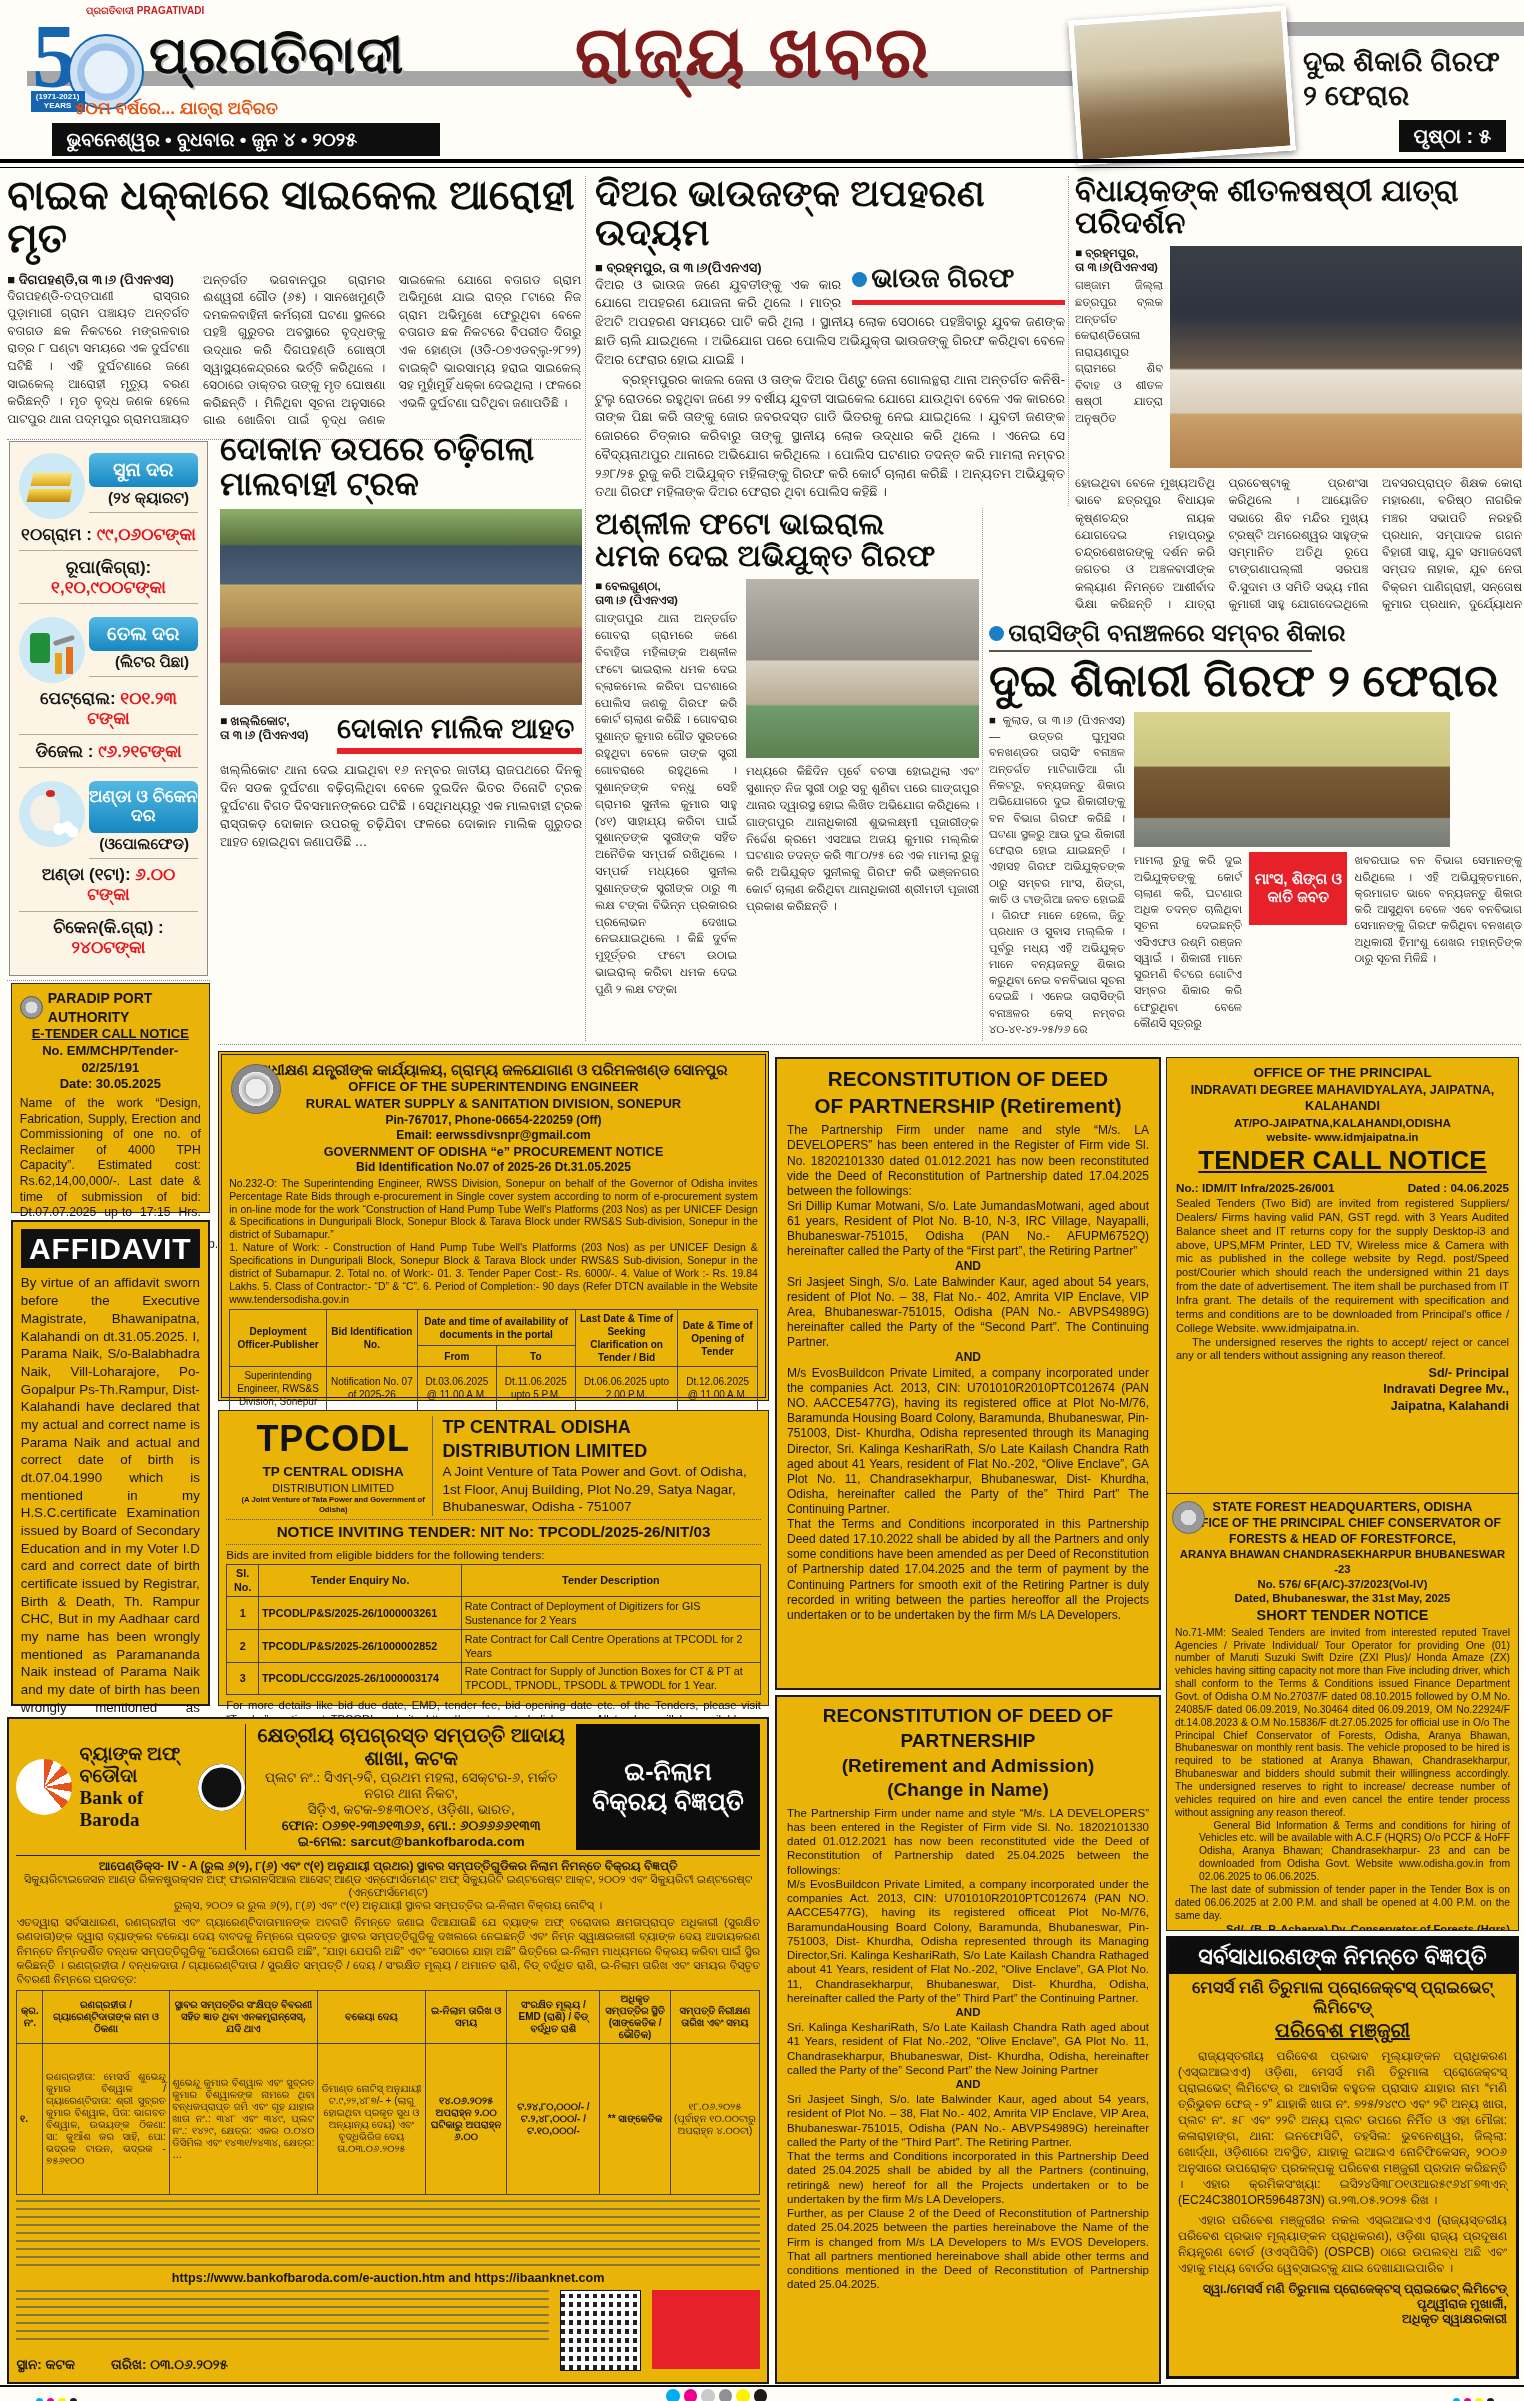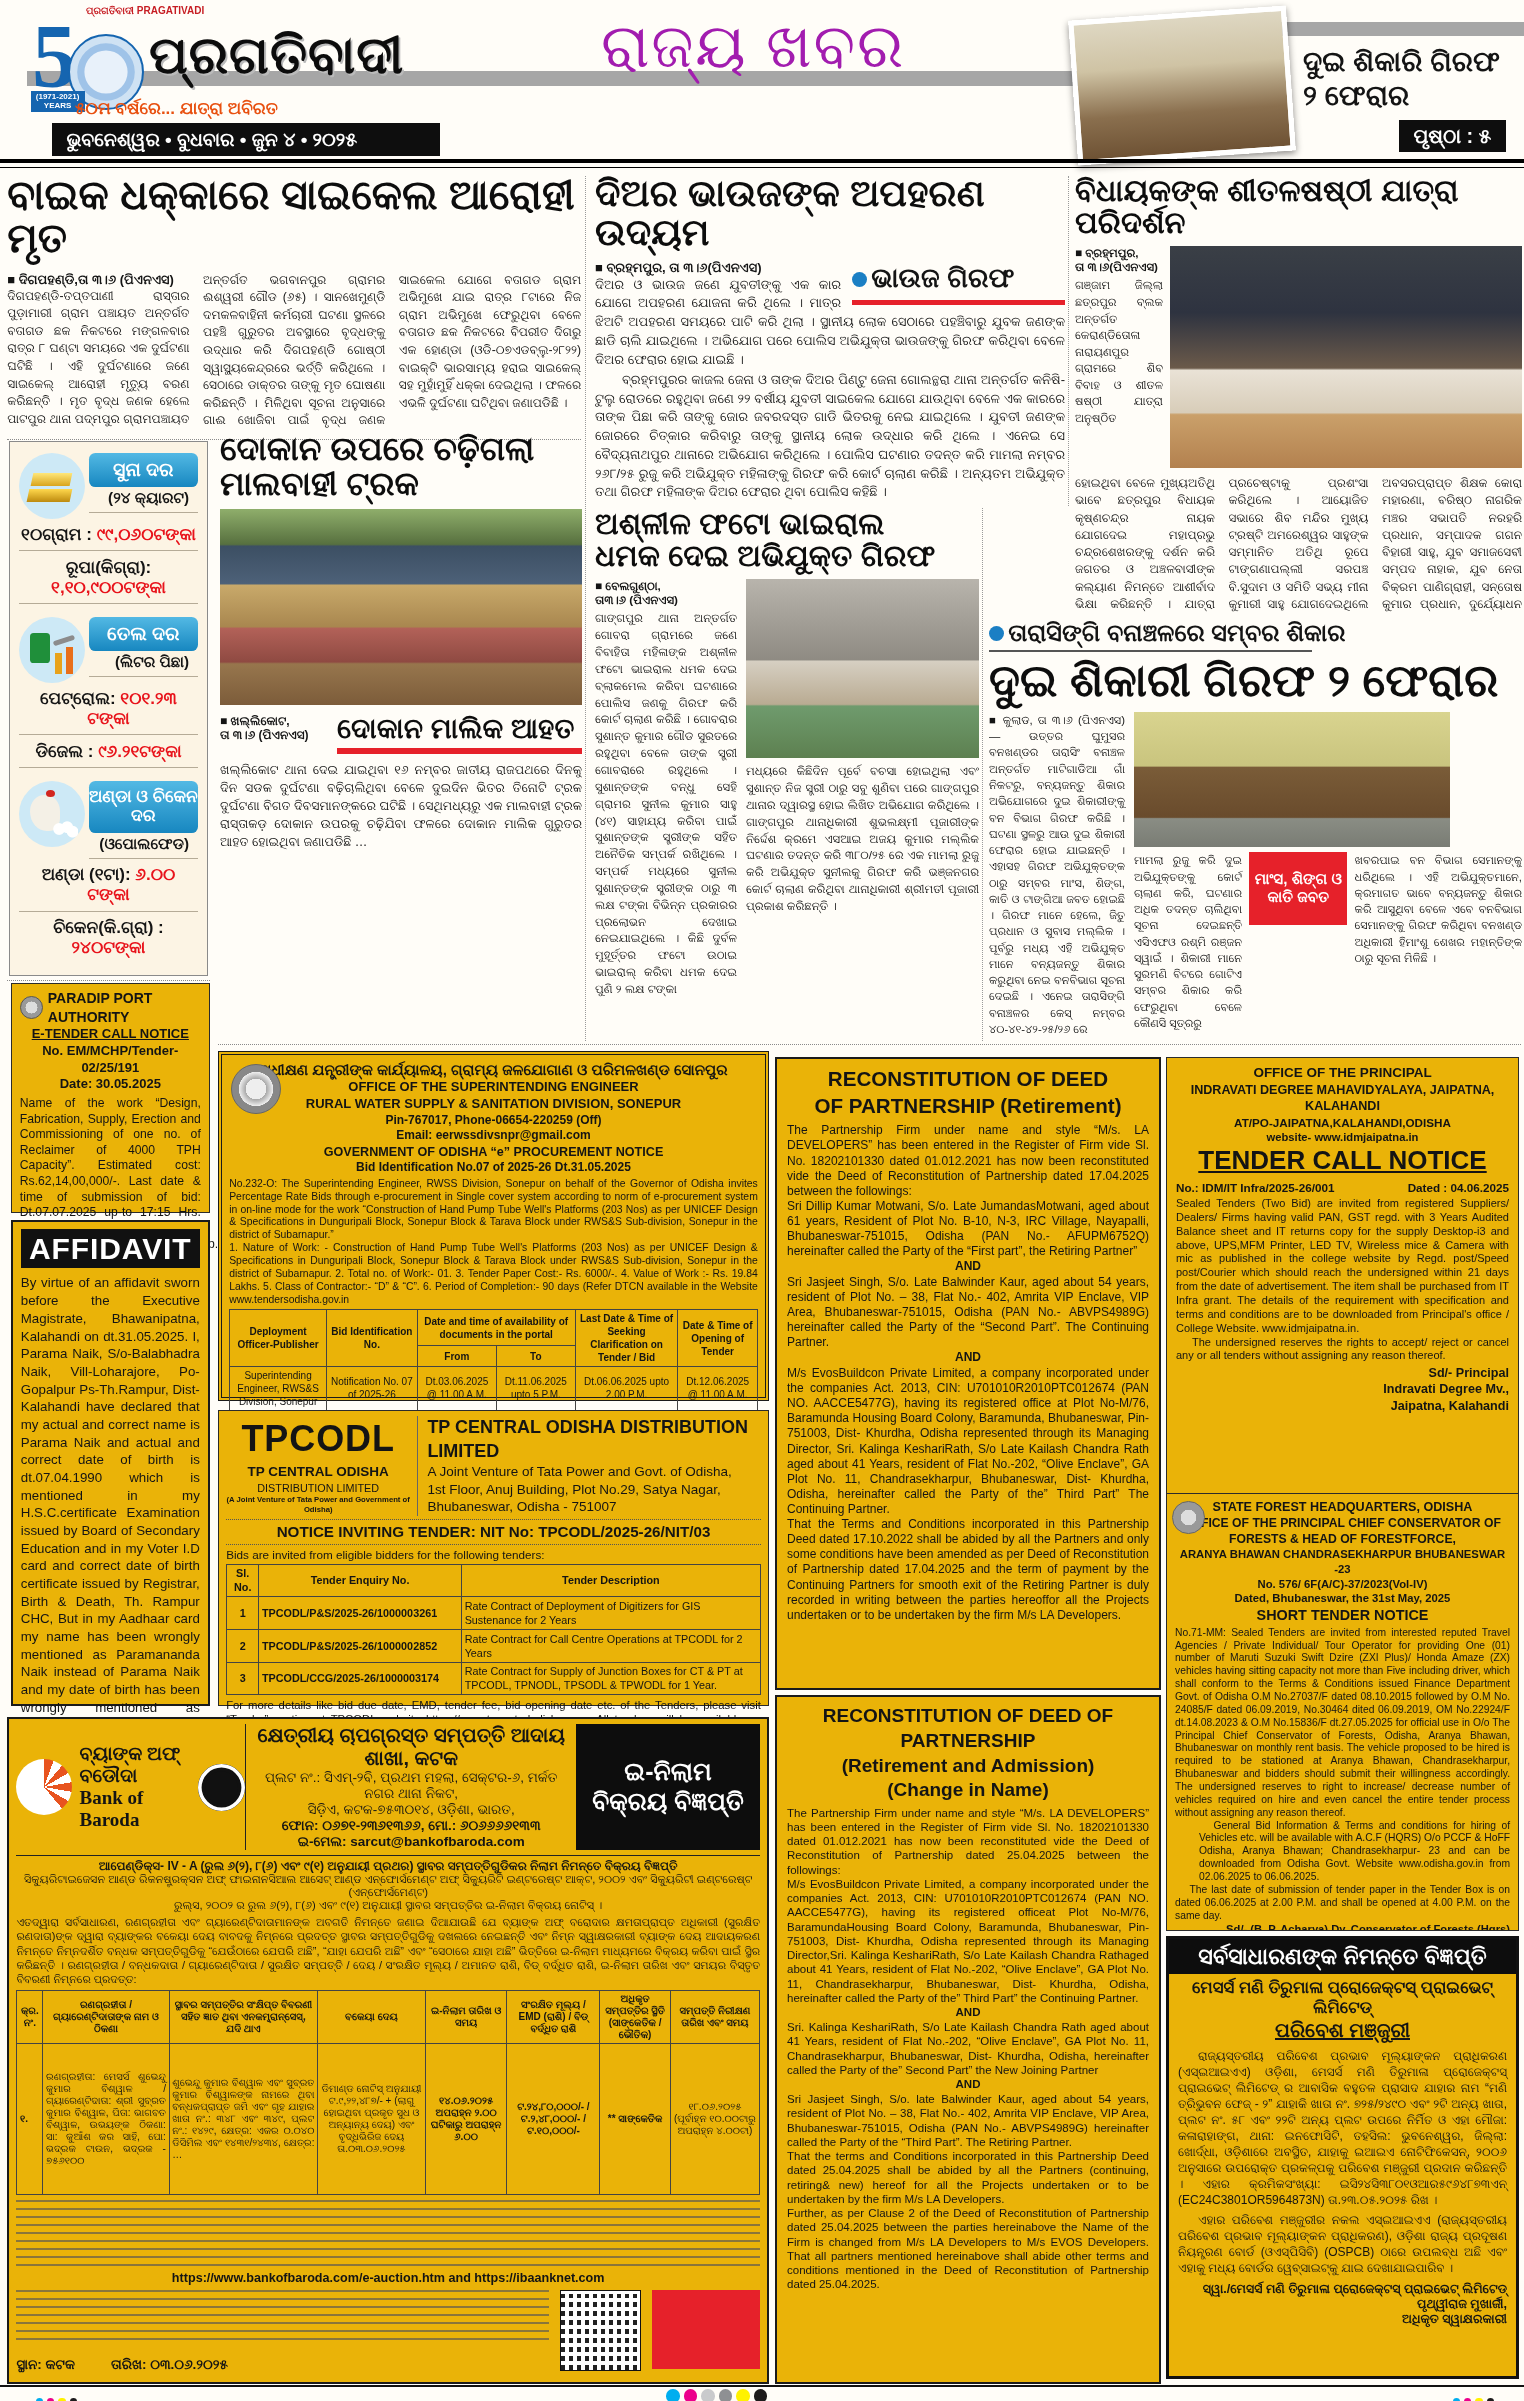"ରାଜ୍ୟ ଖବର" .sectitle { color: #a21caf -> #7f1d1d; font-size: 61px -> 72px; font-weight: 400 -> 700 }
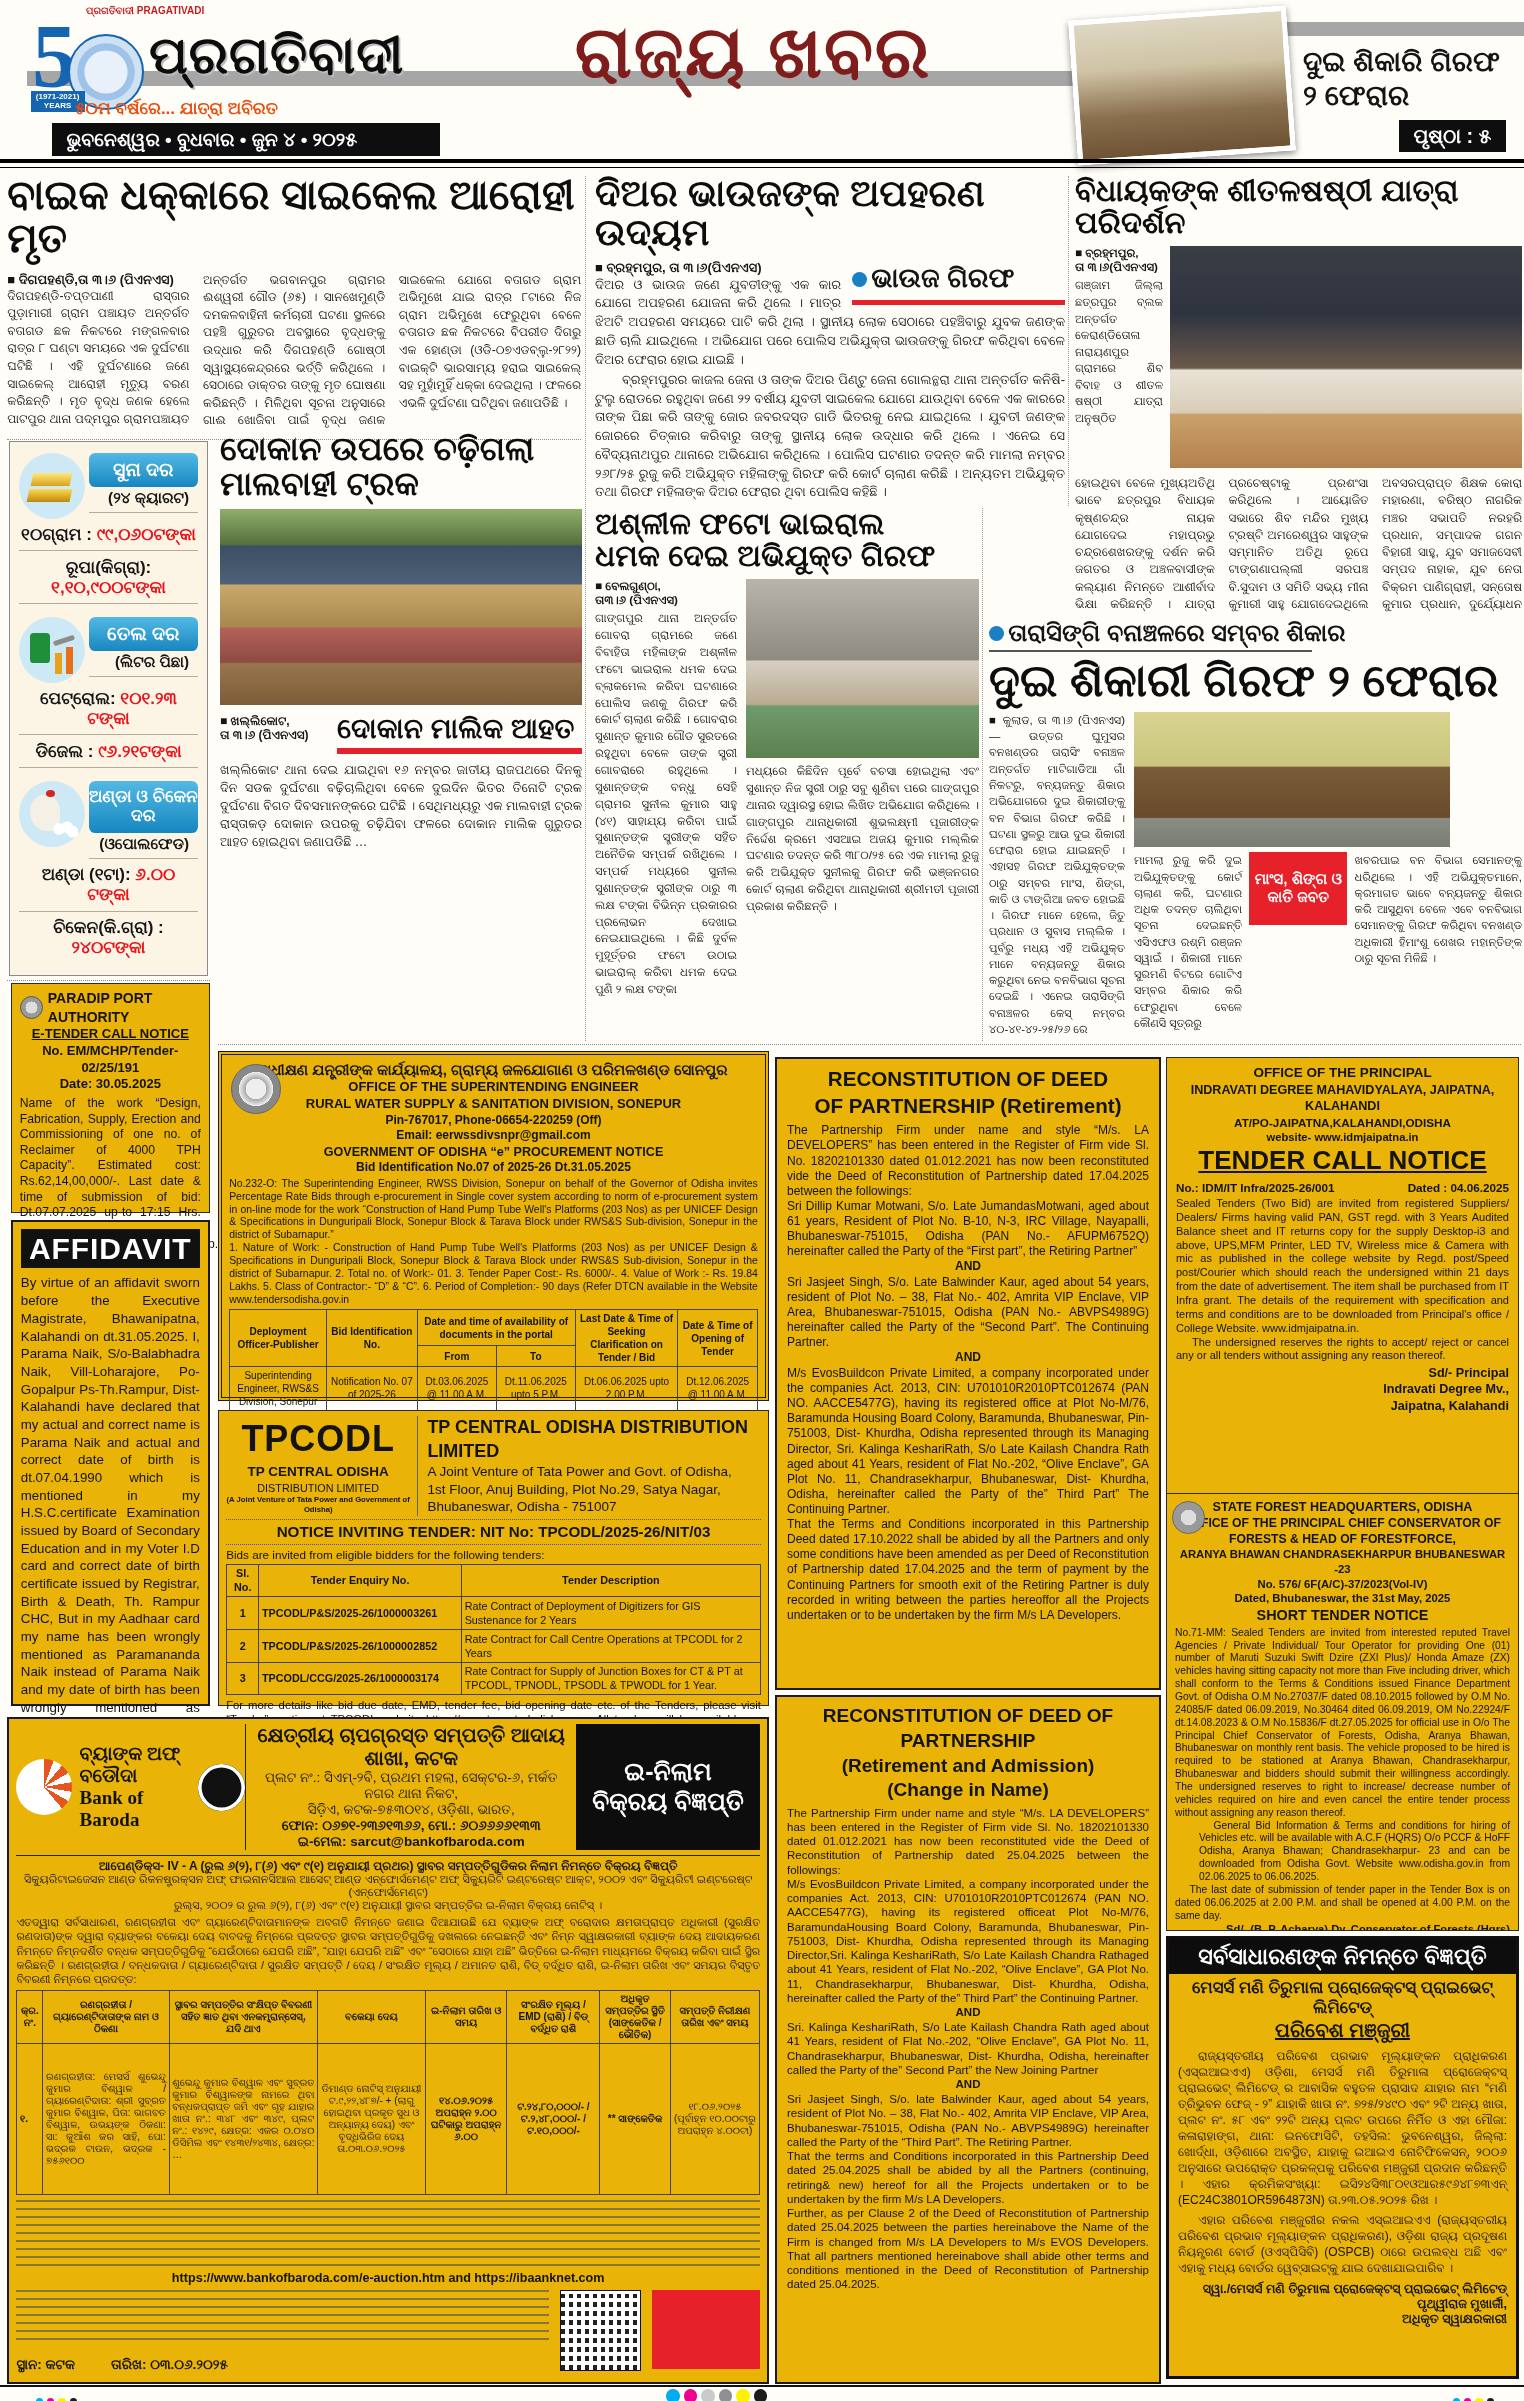"TPCODL" div.c { margin-left: none -> 15px }
